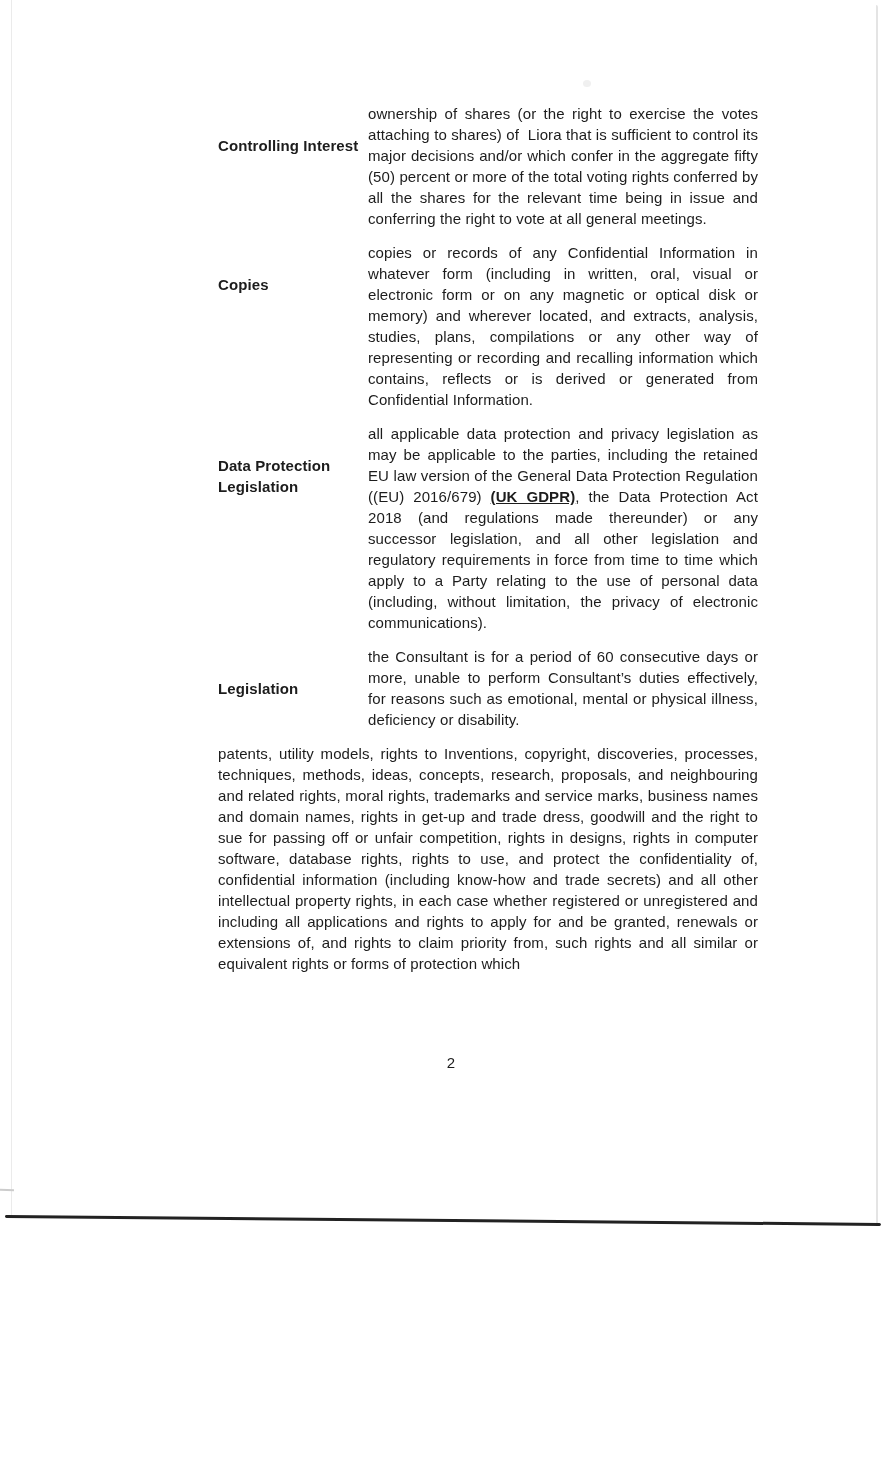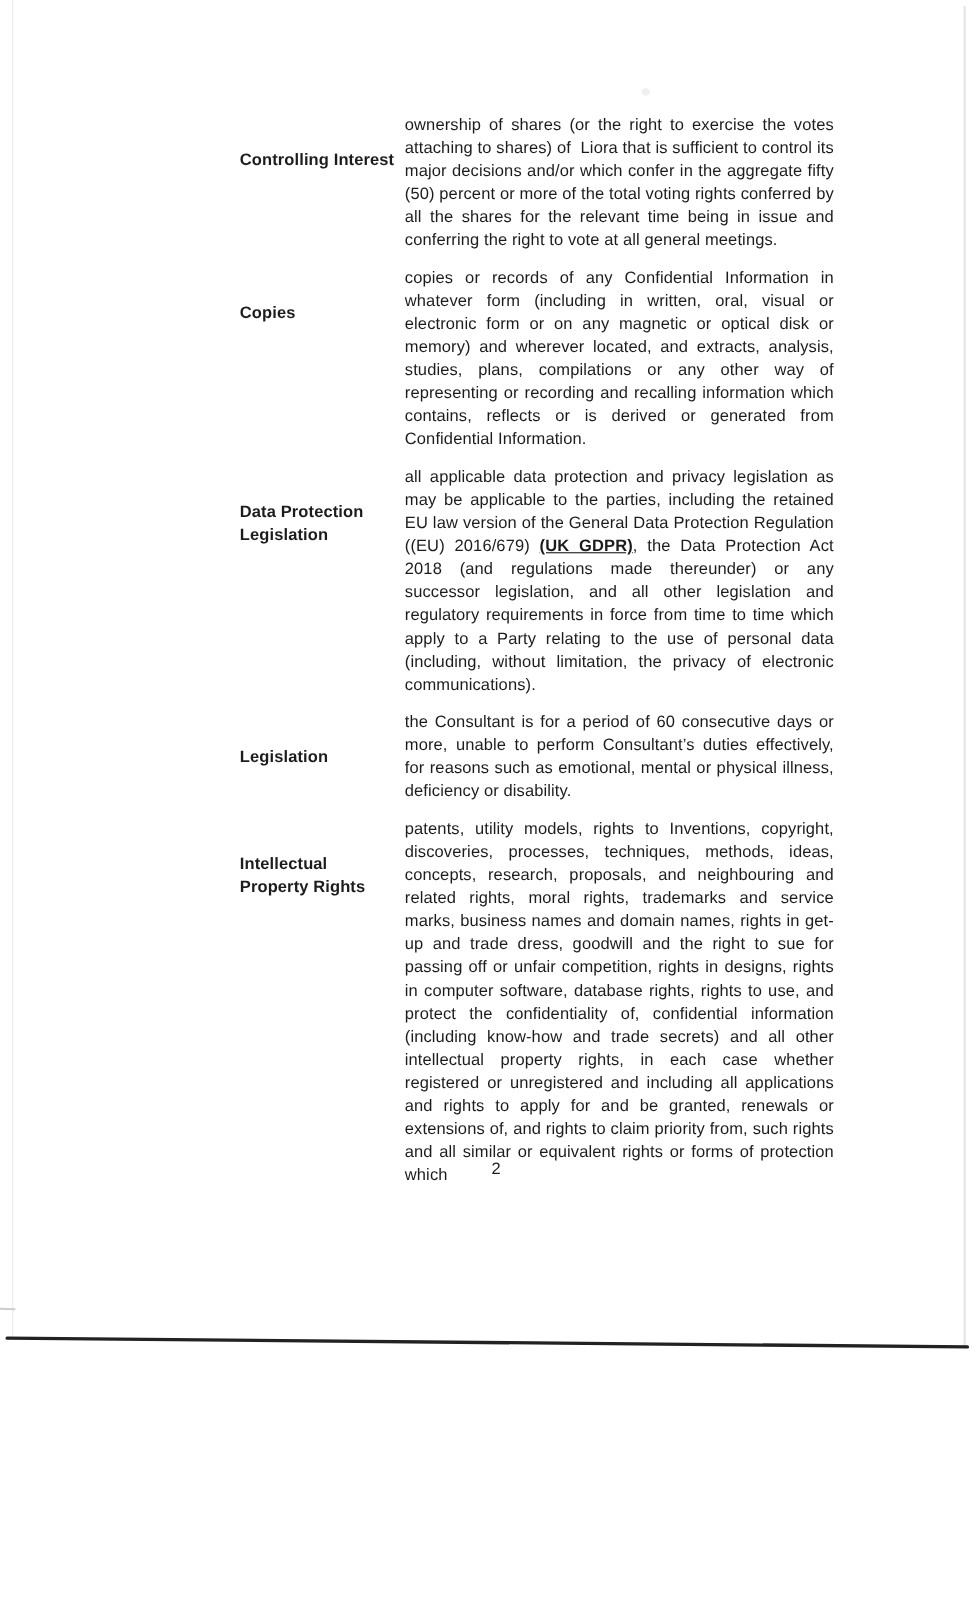"Intellectual Property Rights" div.term { html: <div>Intellectual Property Rights</div> -> none }
